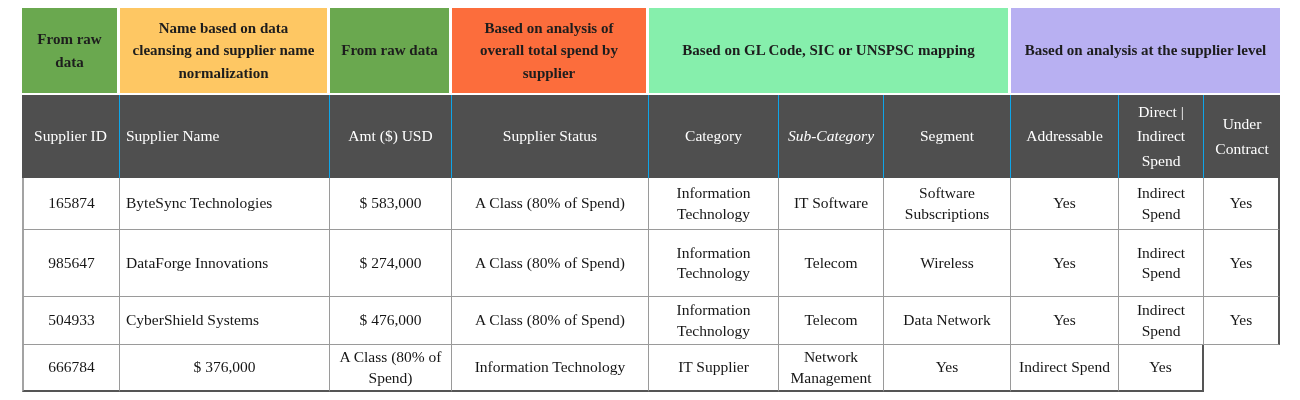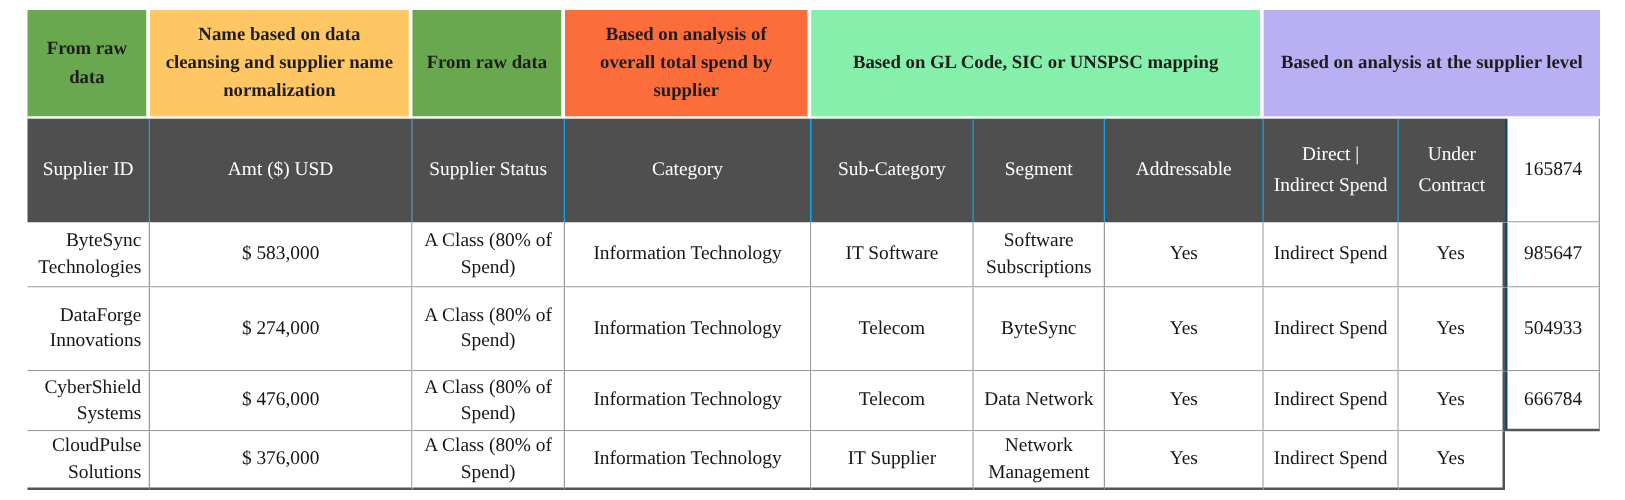"Supplier Name" div.hcell { html: none -> <div>Supplier Name</div> }
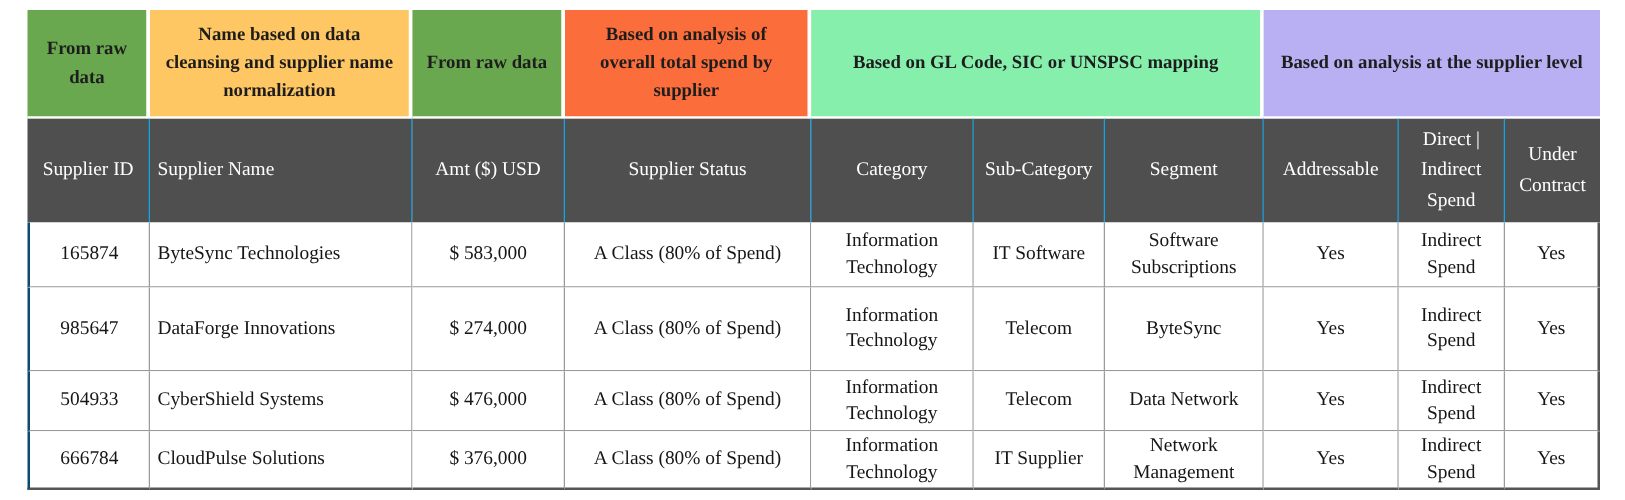"Sub-Category" div.hcell { font-style: none -> italic }
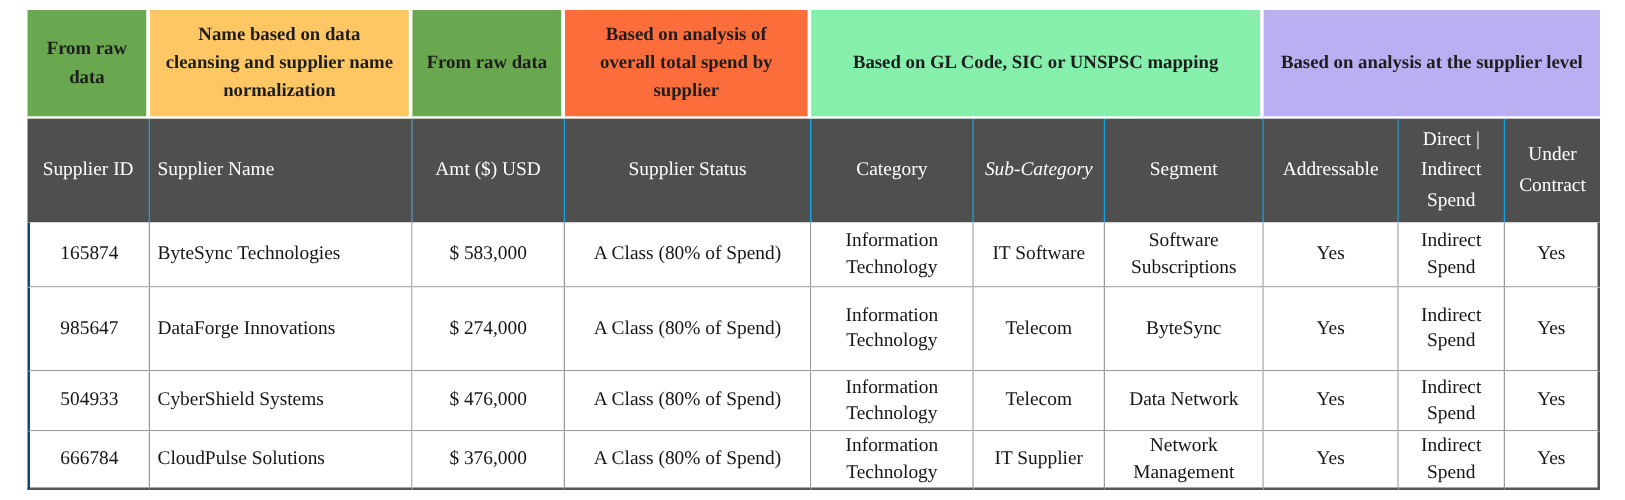"165874" .dcell.first-col { border-left: 2px solid #0c4a6e -> 2px solid #a3a3a3 }
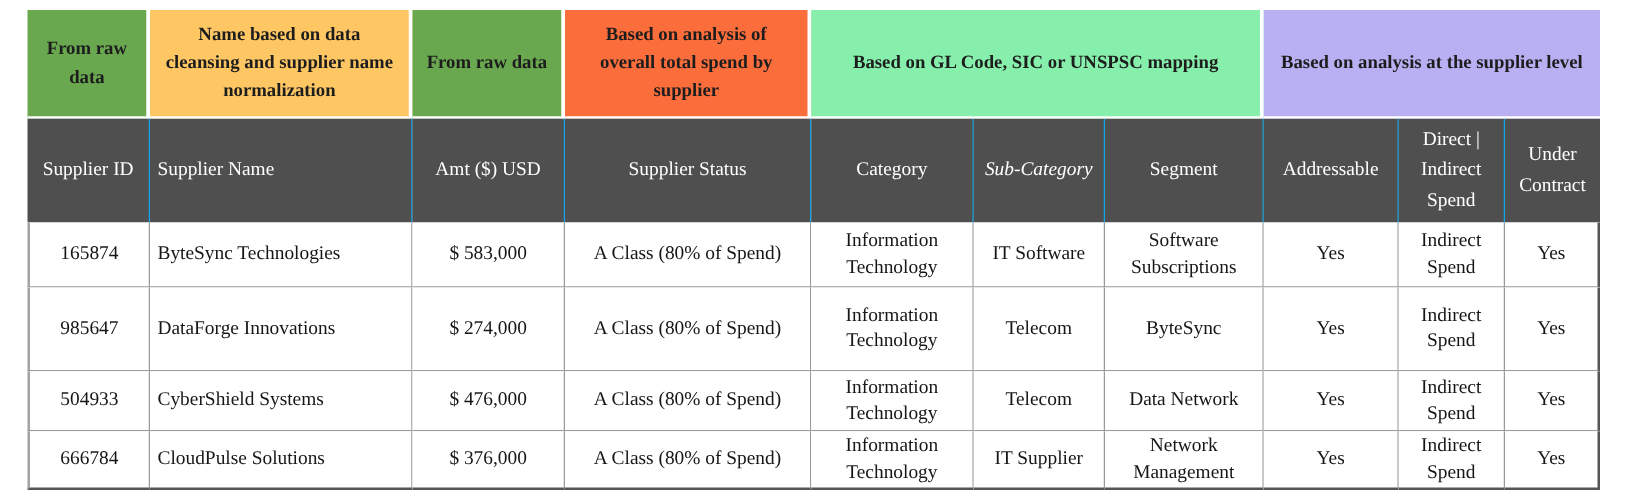"ByteSync" div.dcell { text: ByteSync -> Wireless }
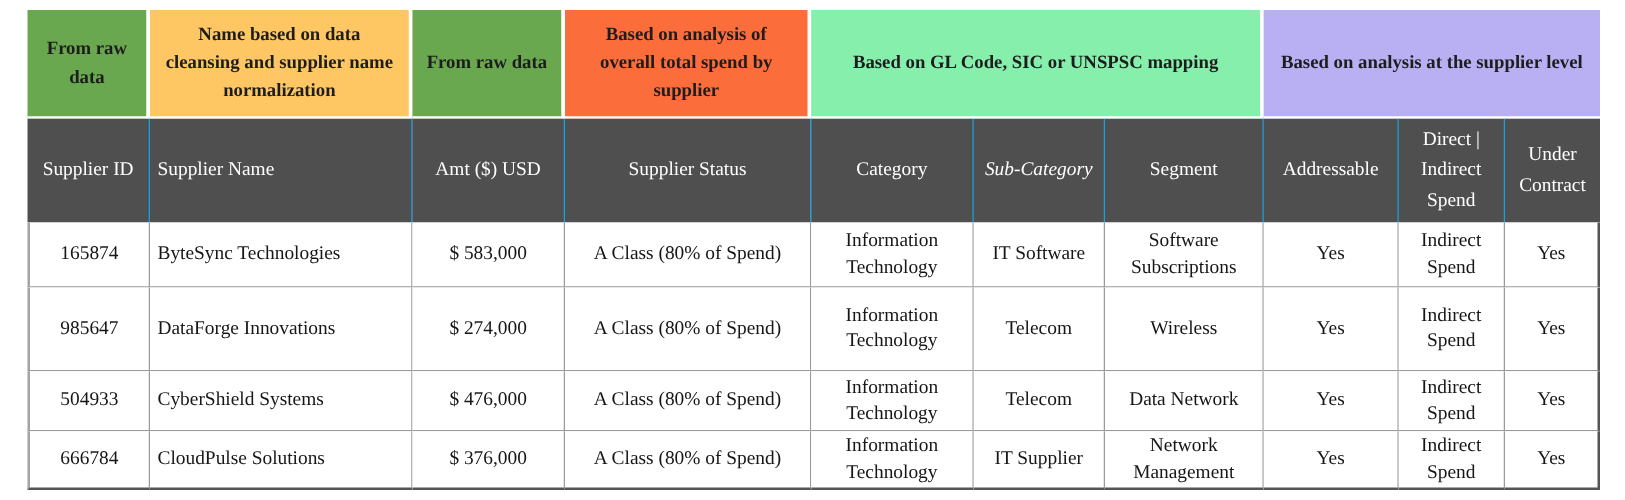"CloudPulse Solutions" div.dcell { html: <div>CloudPulse Solutions</div> -> none }
